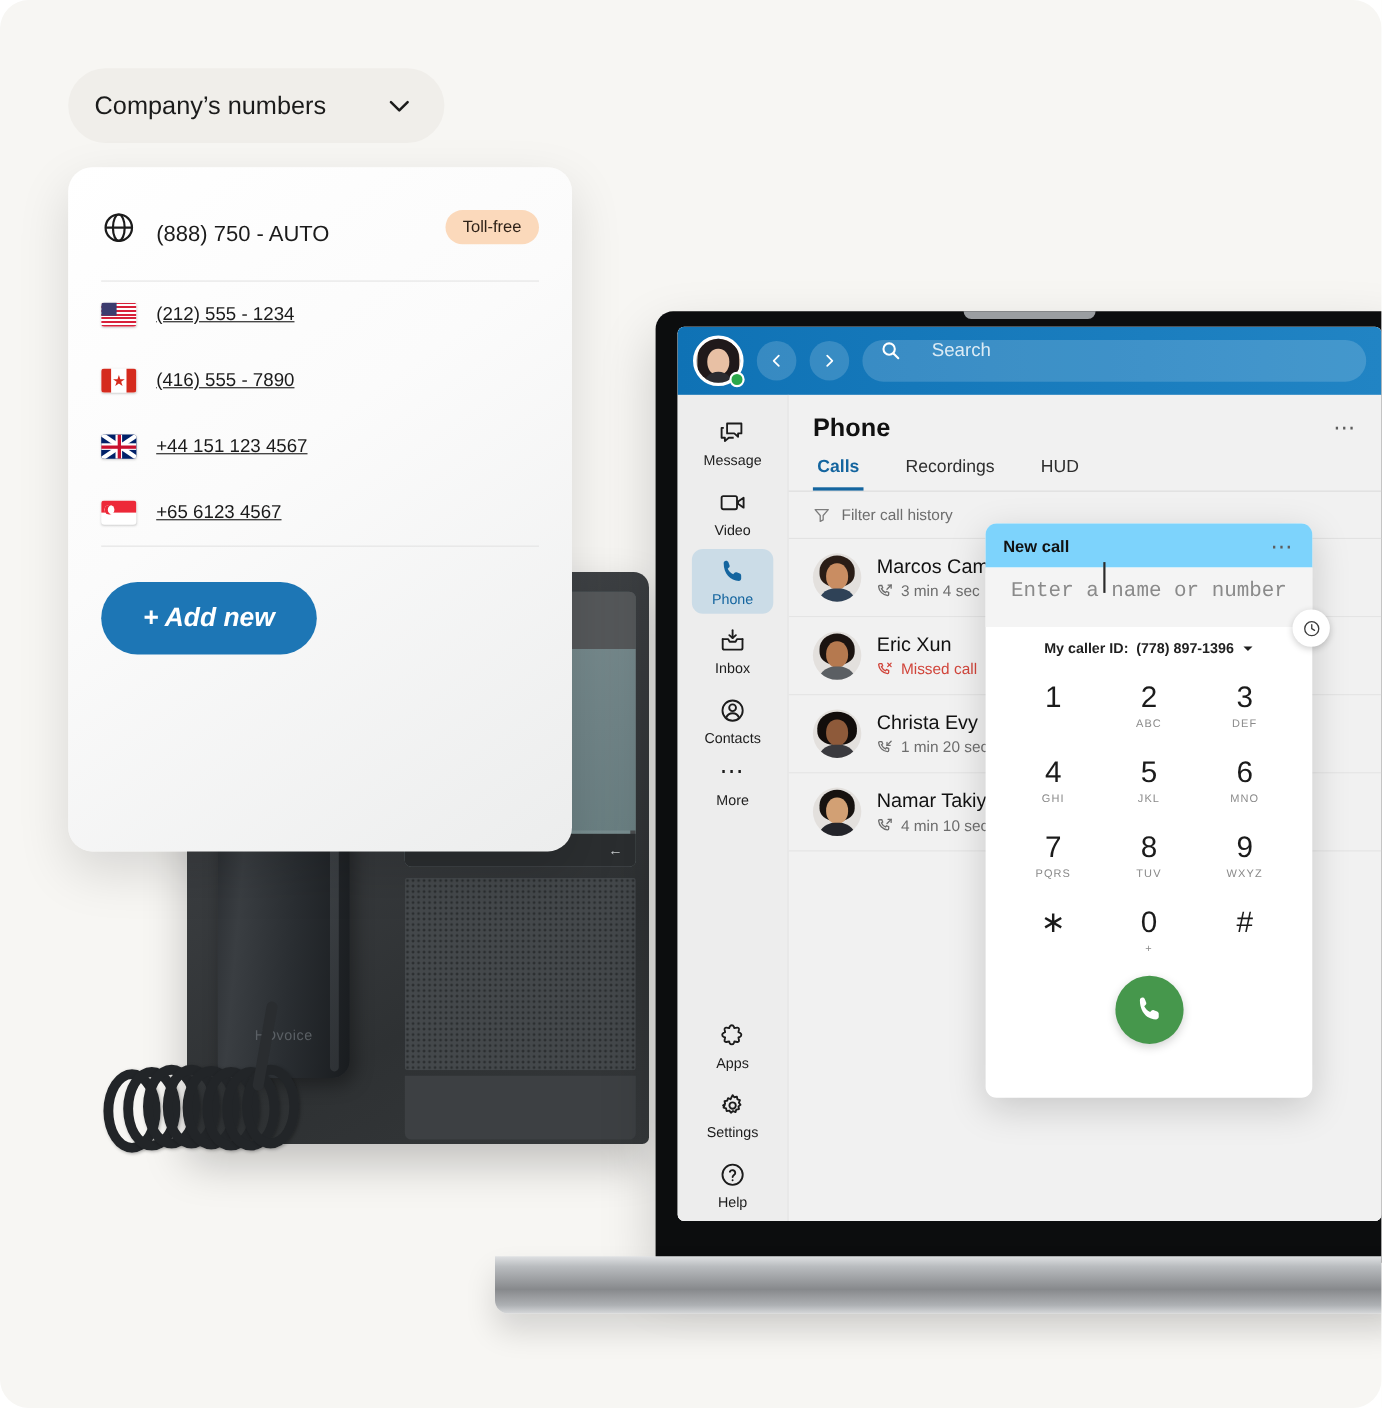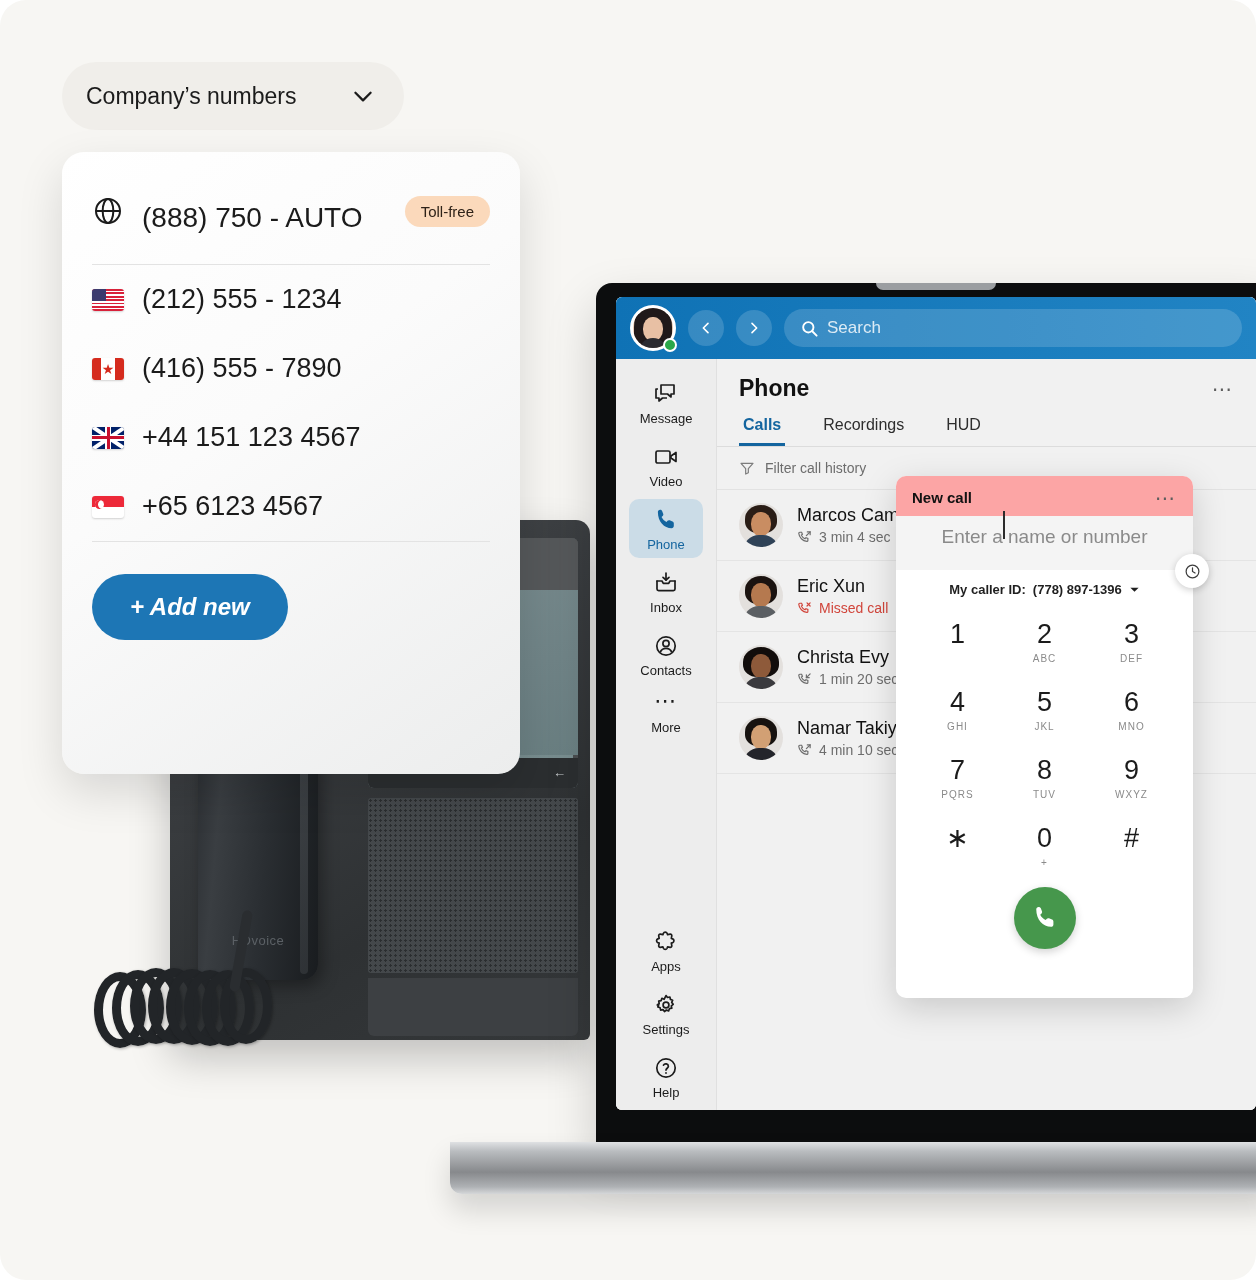"(888) 750 - AUTO" .tf-num { font-size: 28px -> 20px }
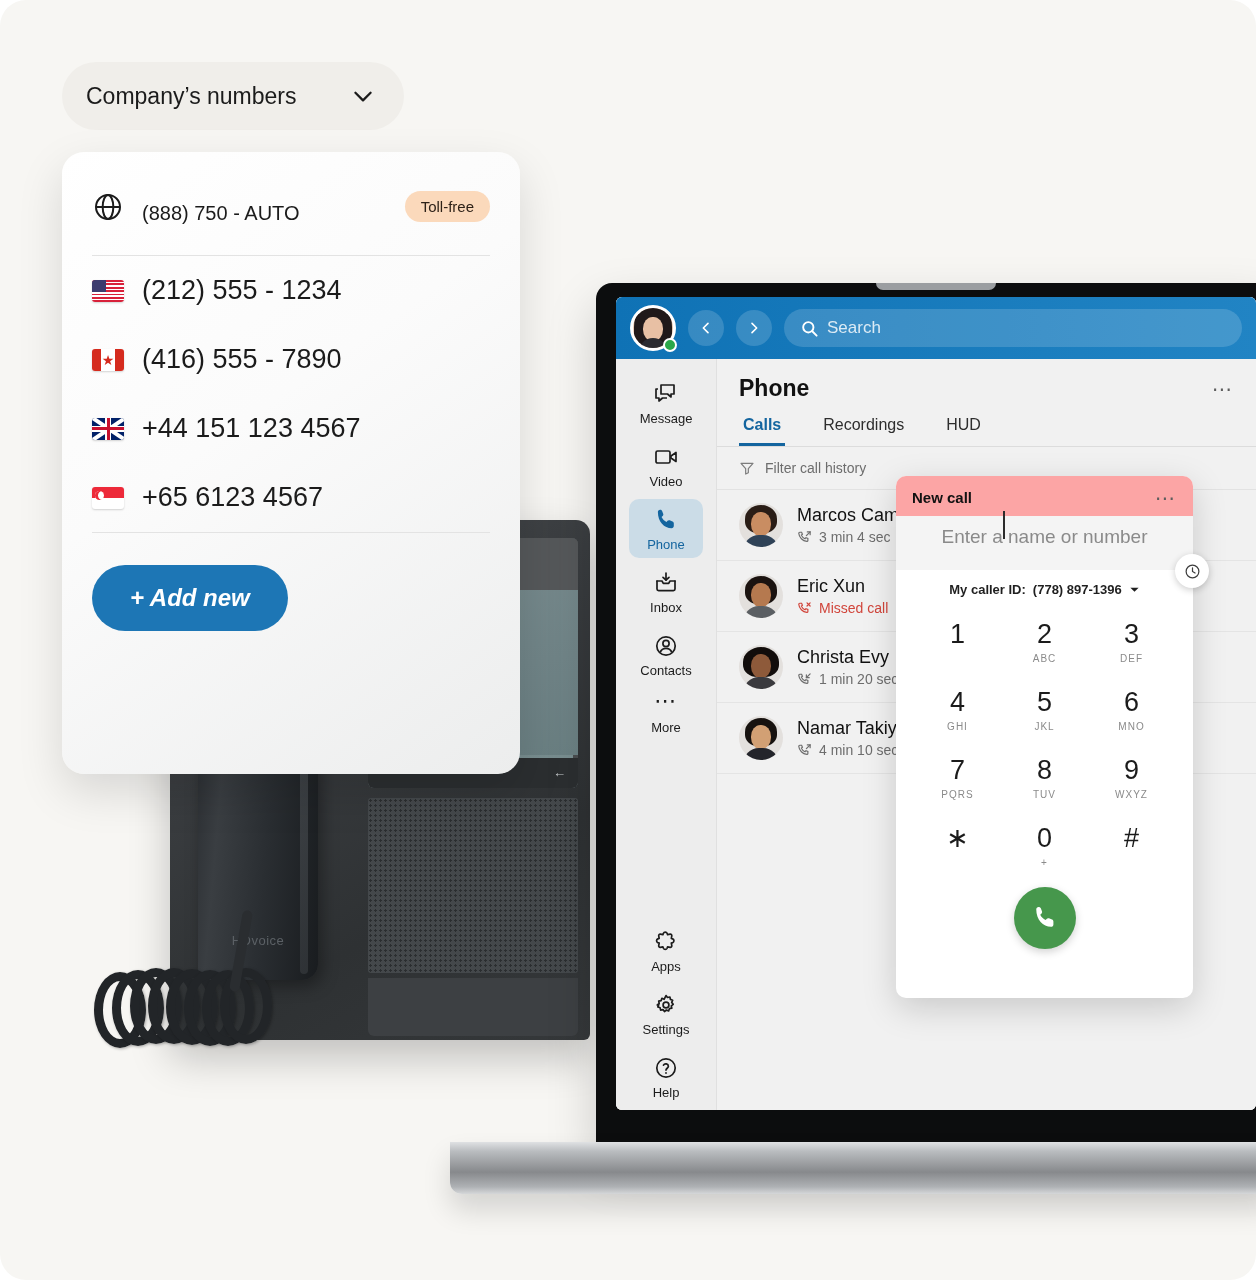"(212) 555 - 1234" .num-txt { font-size: 27px -> 17px; text-decoration: none -> underline }
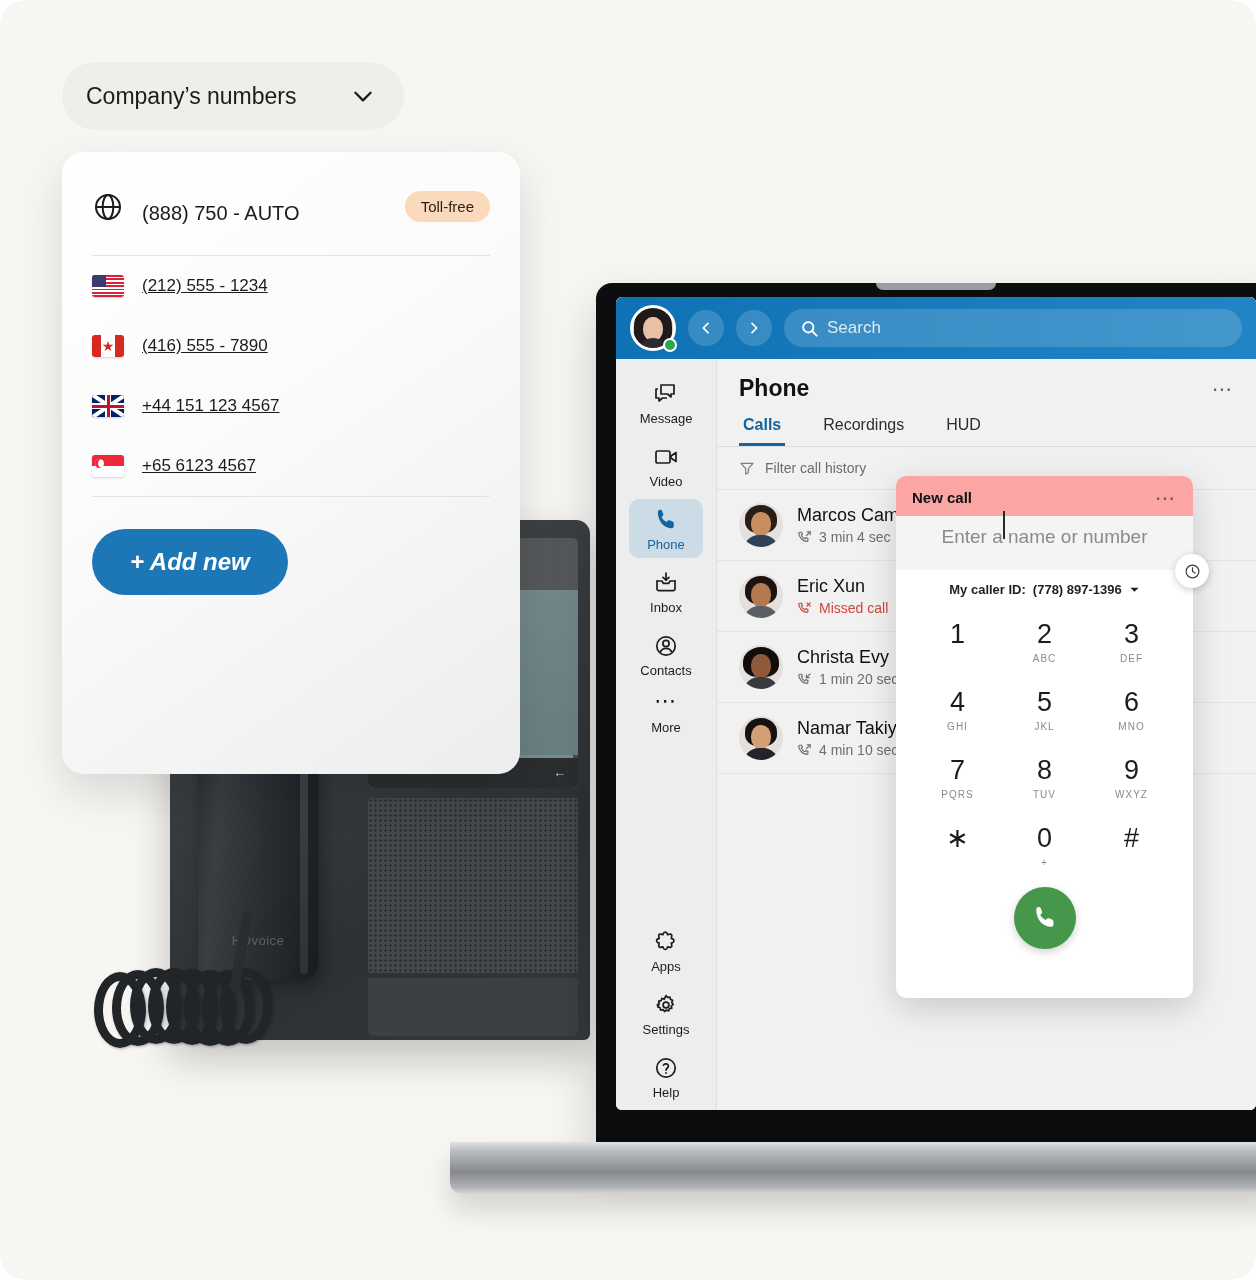"Search" .search-box { align-items: center -> flex-start; gap: 8px -> 28px }
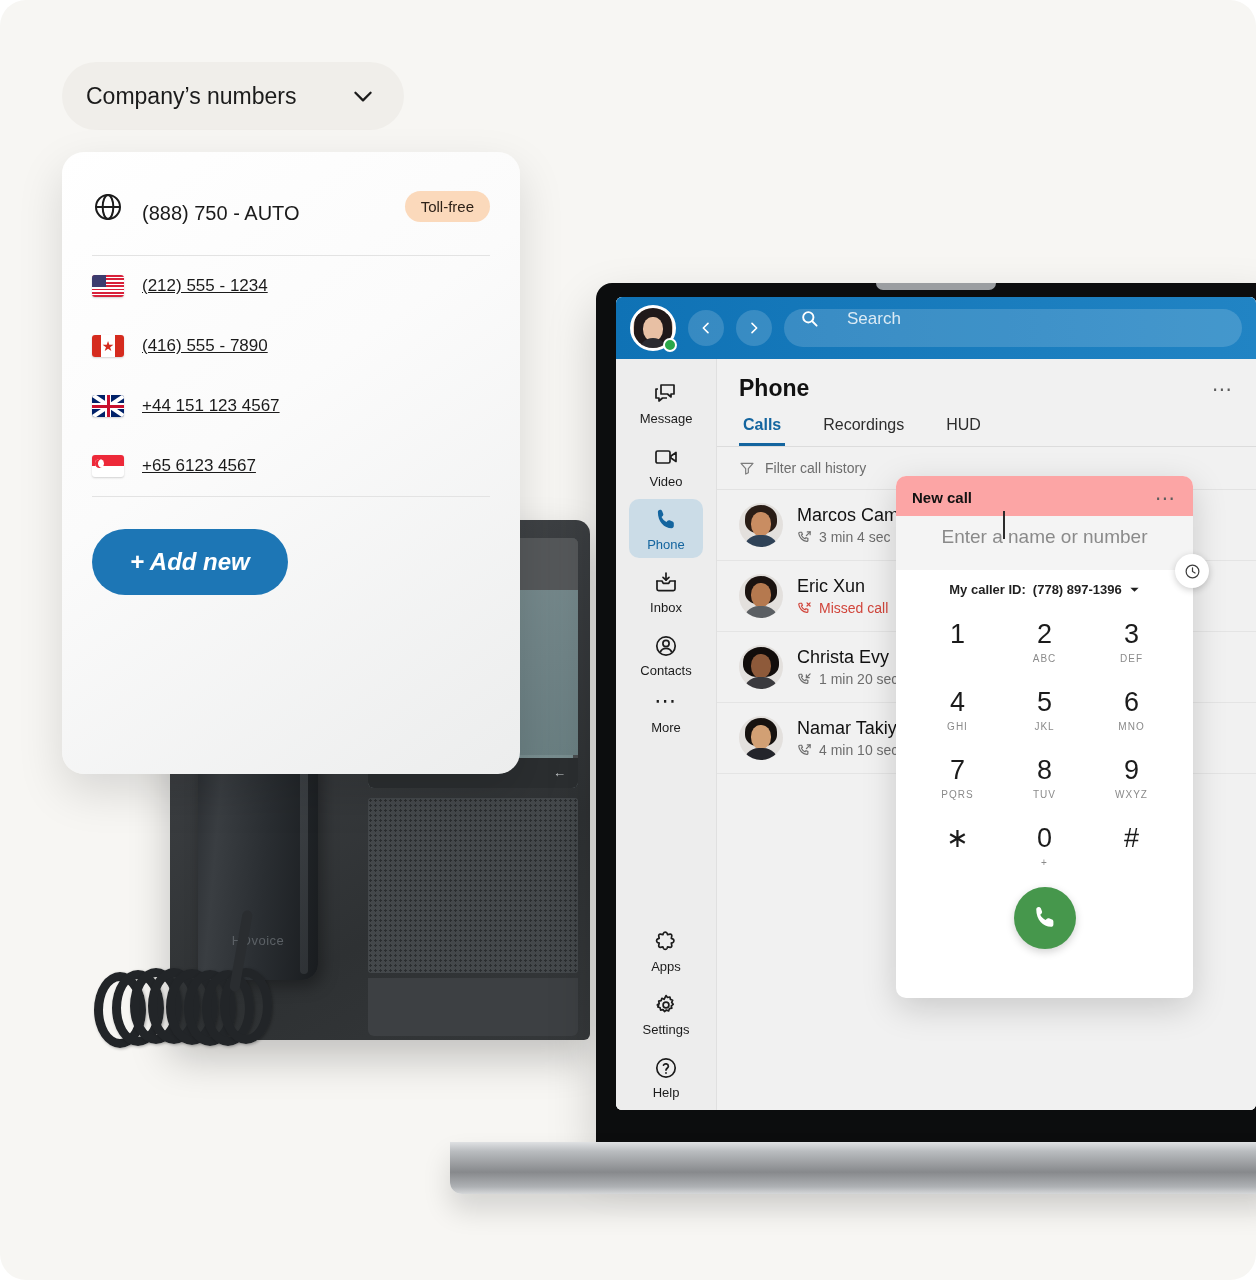"New call" .dl-head { background: #fca5a5 -> #7dd3fc }
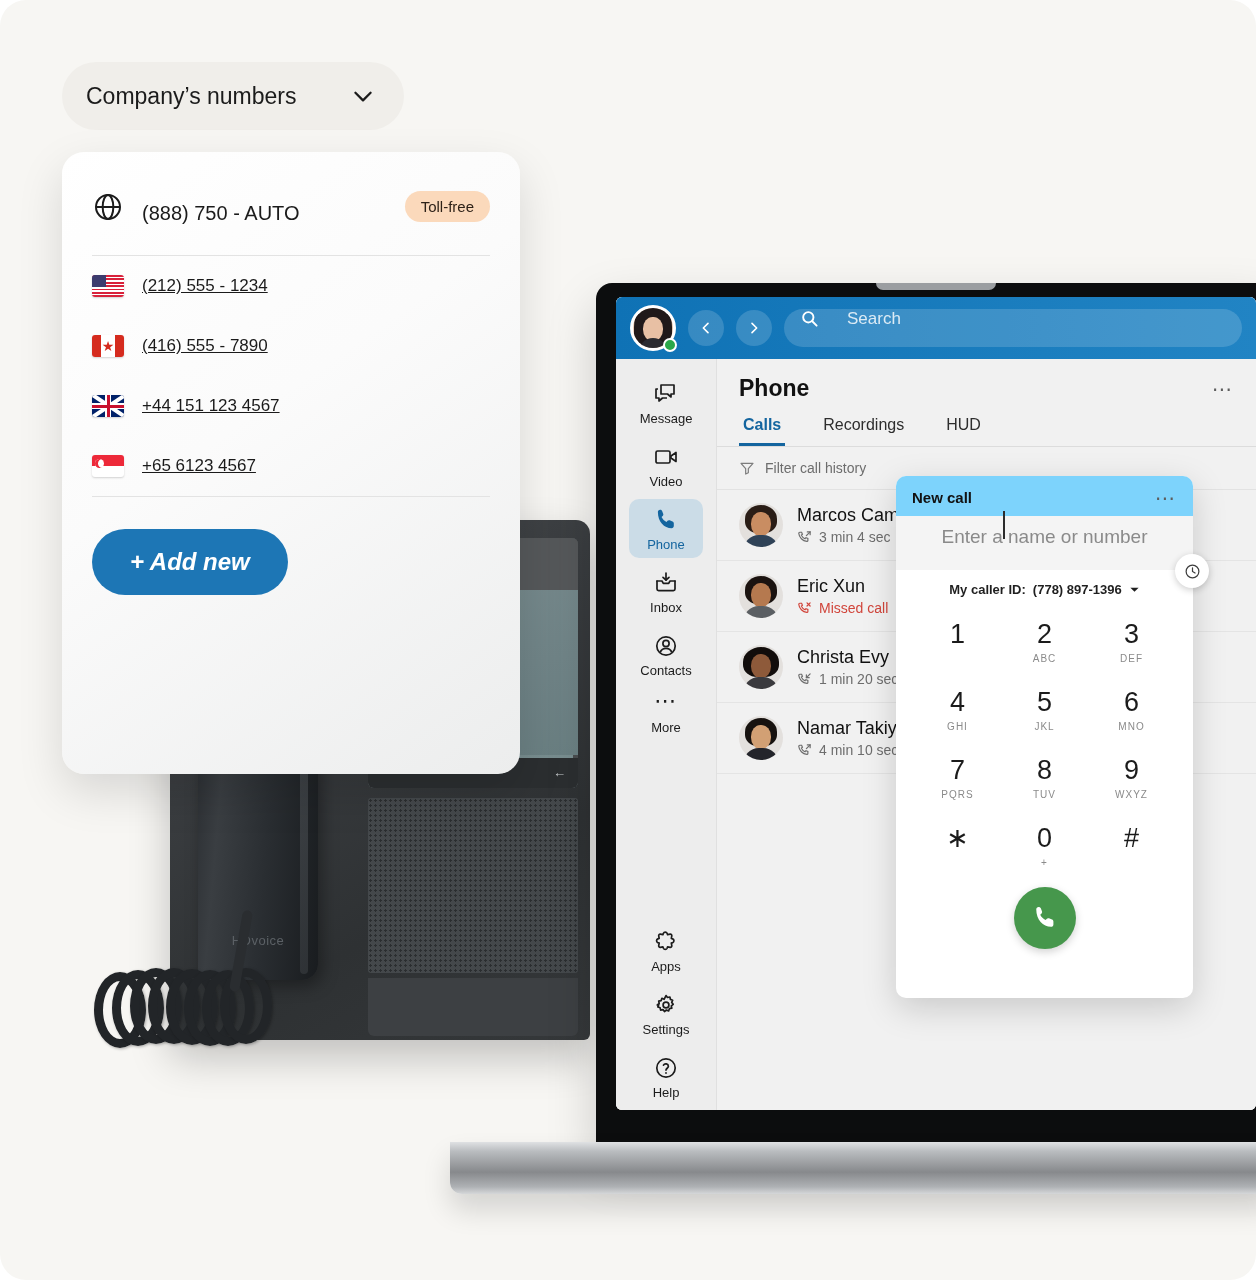"Enter a name or number" .dl-ph { font-family: none -> Liberation Mono, monospace }
